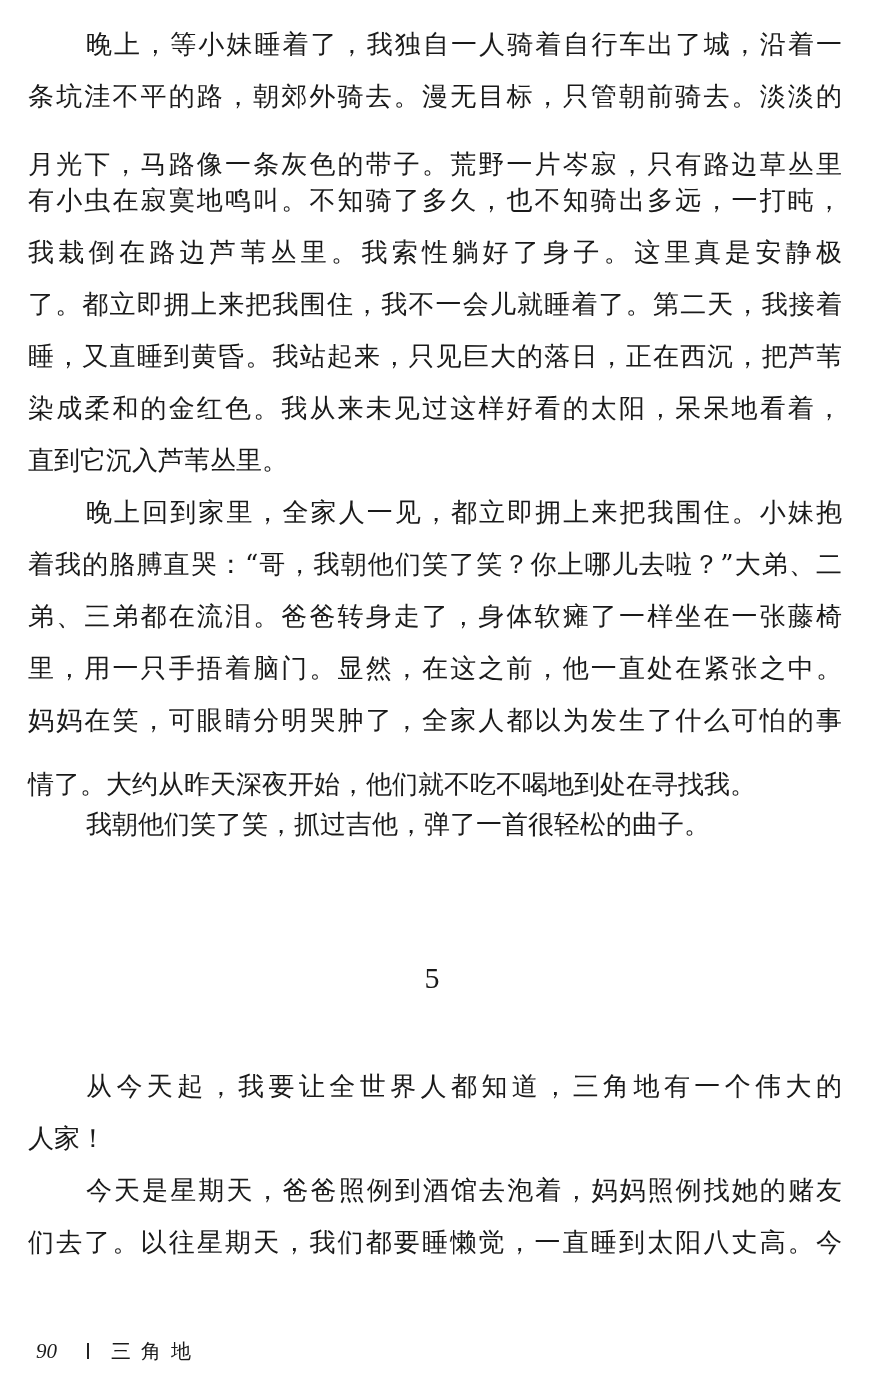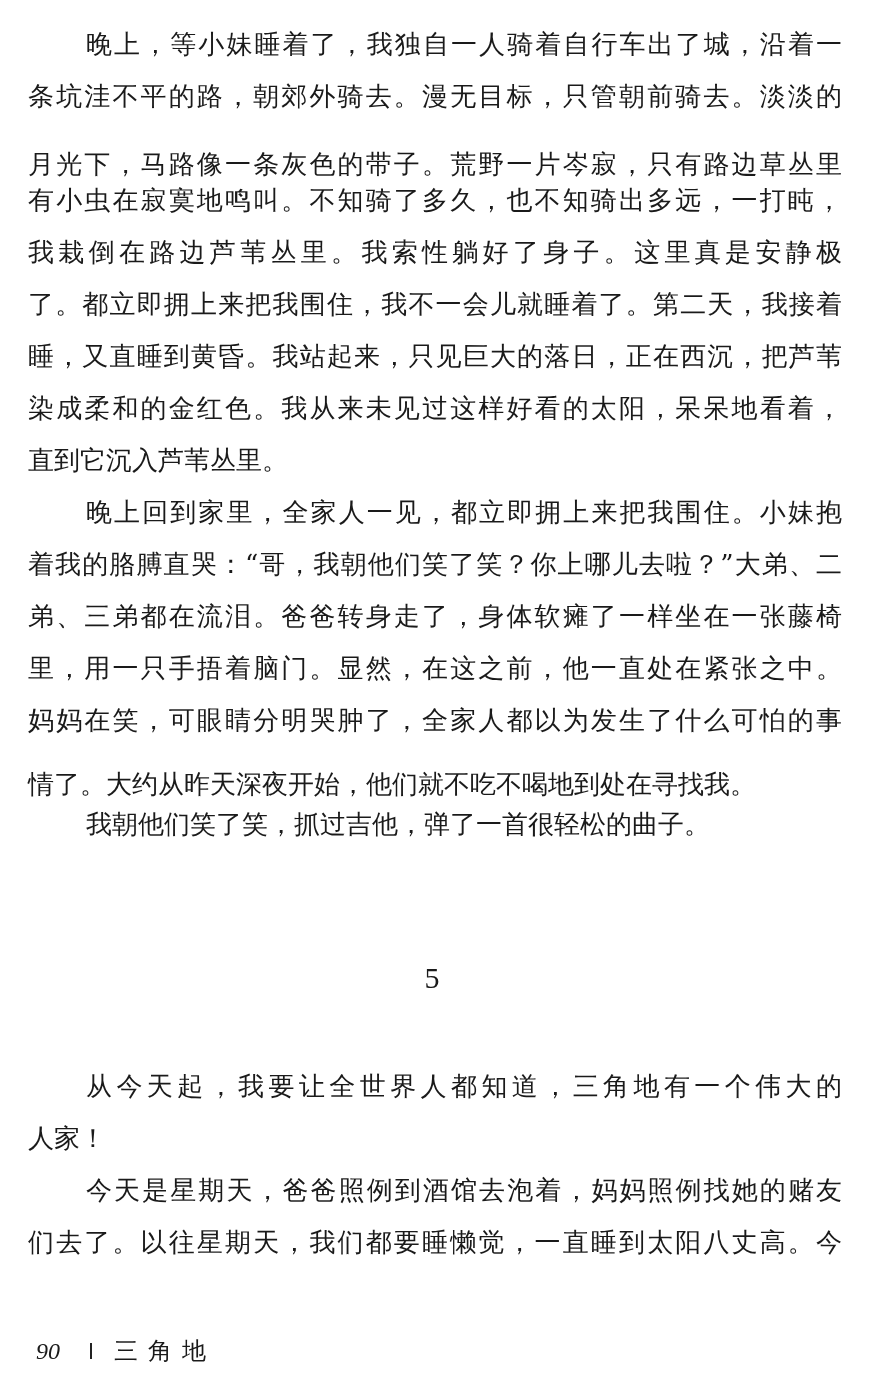"90" .page-num { font-size: 24px -> 21px }
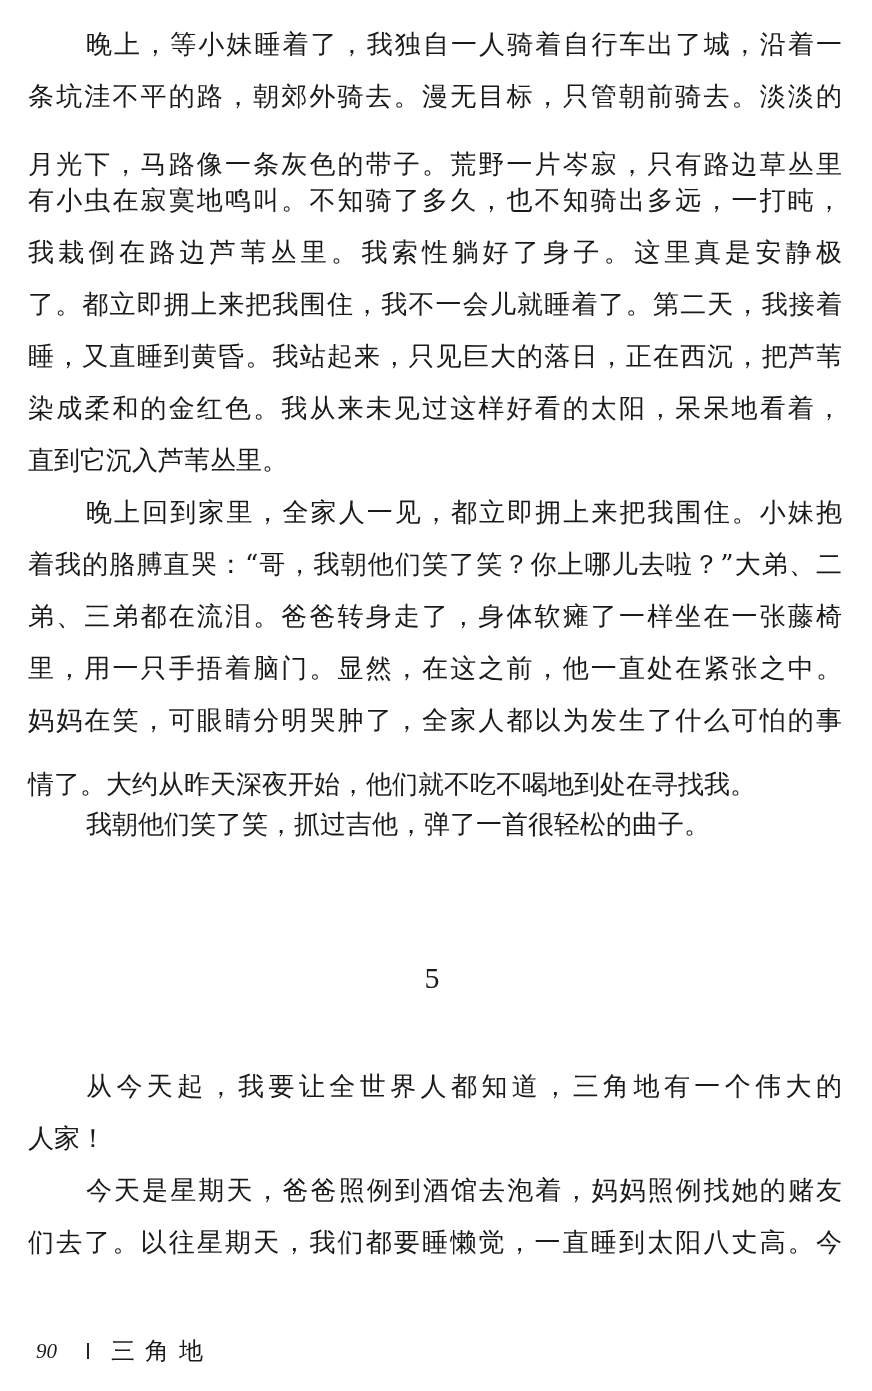"三角地" .running { font-size: 24px -> 20px }
